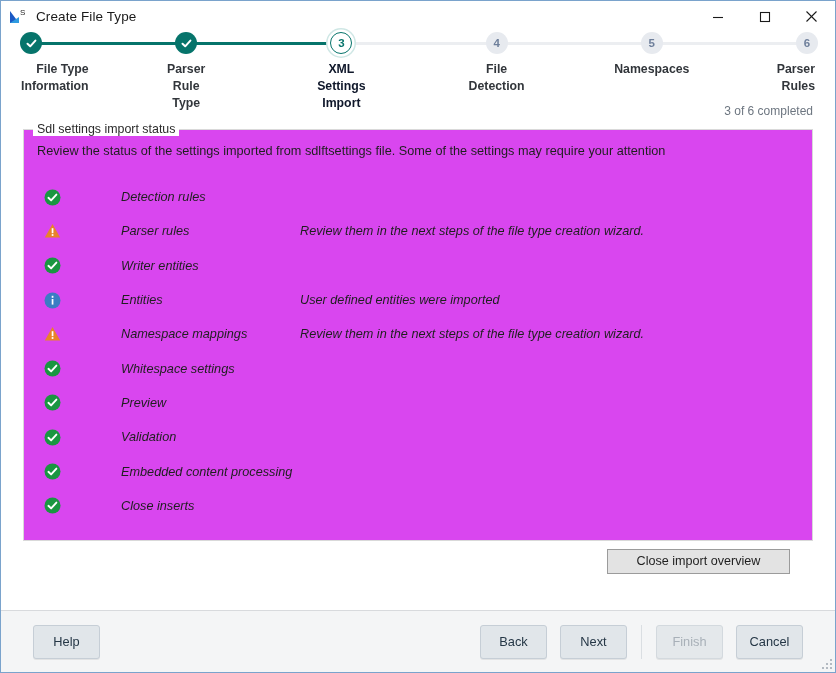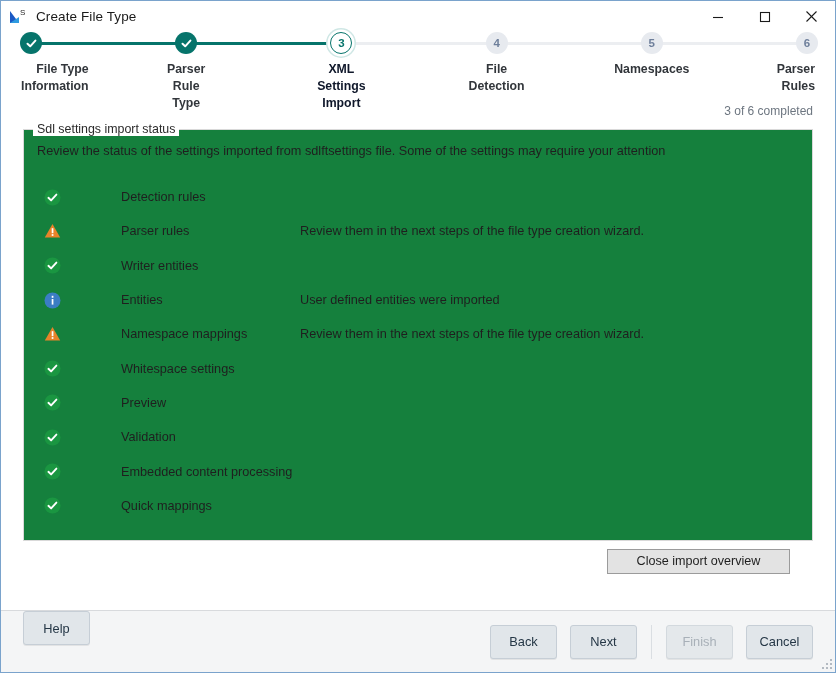"Sdl settings import status" .groupbox { background: #15803d -> #d946ef }
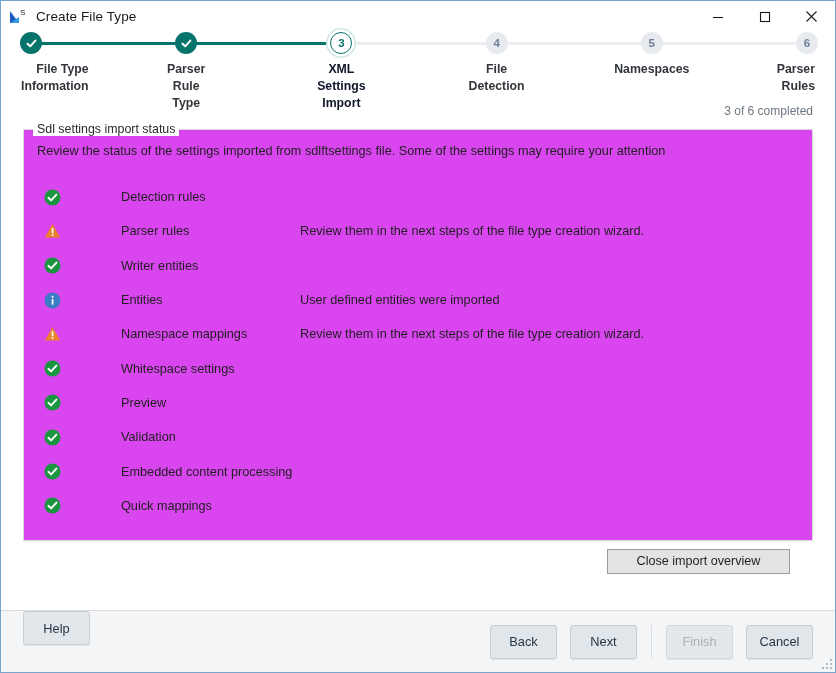"Detection rules" .status-list { font-style: none -> italic }
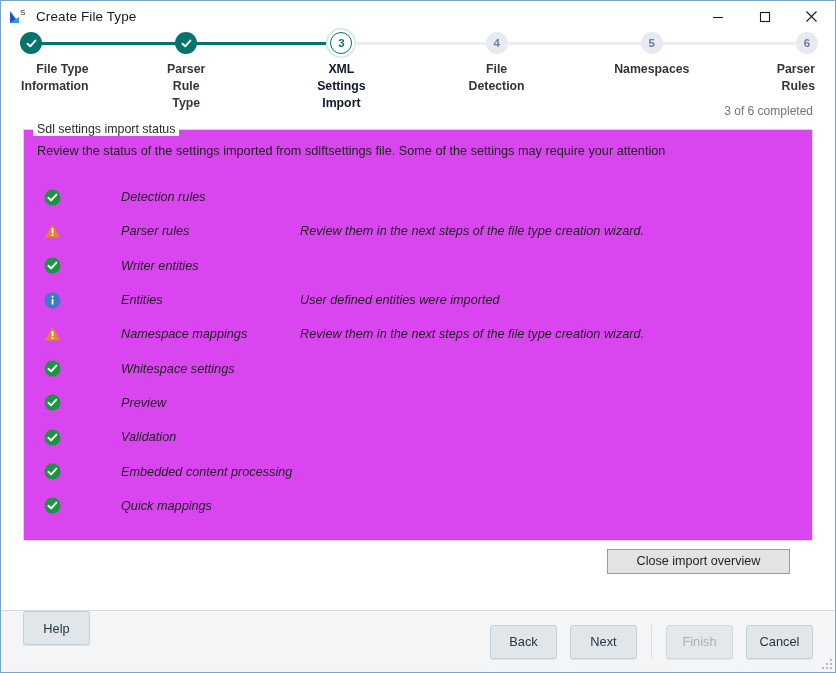"Quick mappings" div.status-name { text: Quick mappings -> Close inserts }
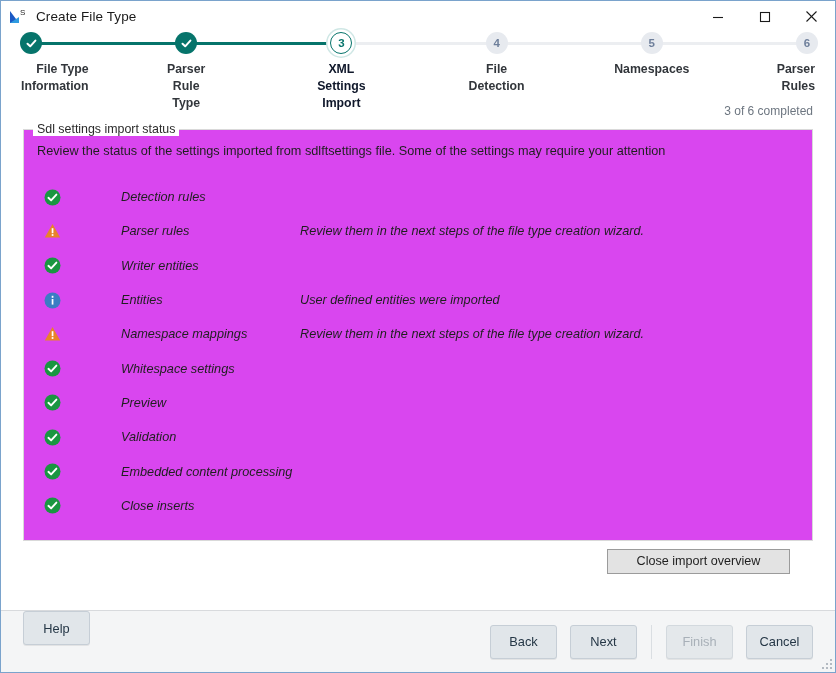"Help" .footer { align-items: none -> center; padding: 0 22px -> 0 32px }
